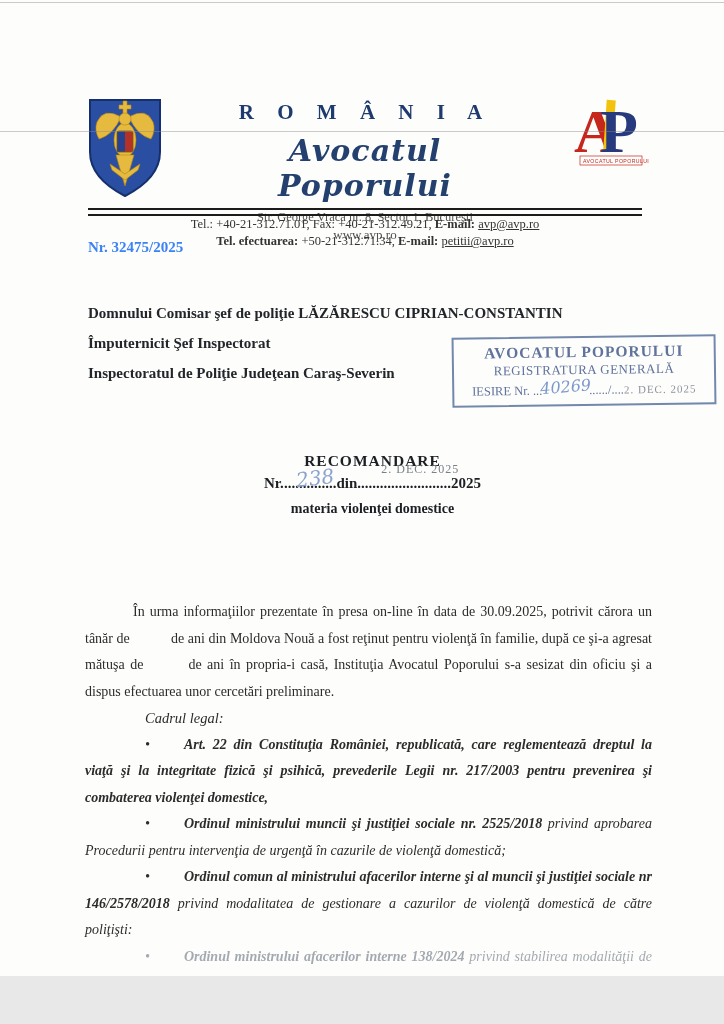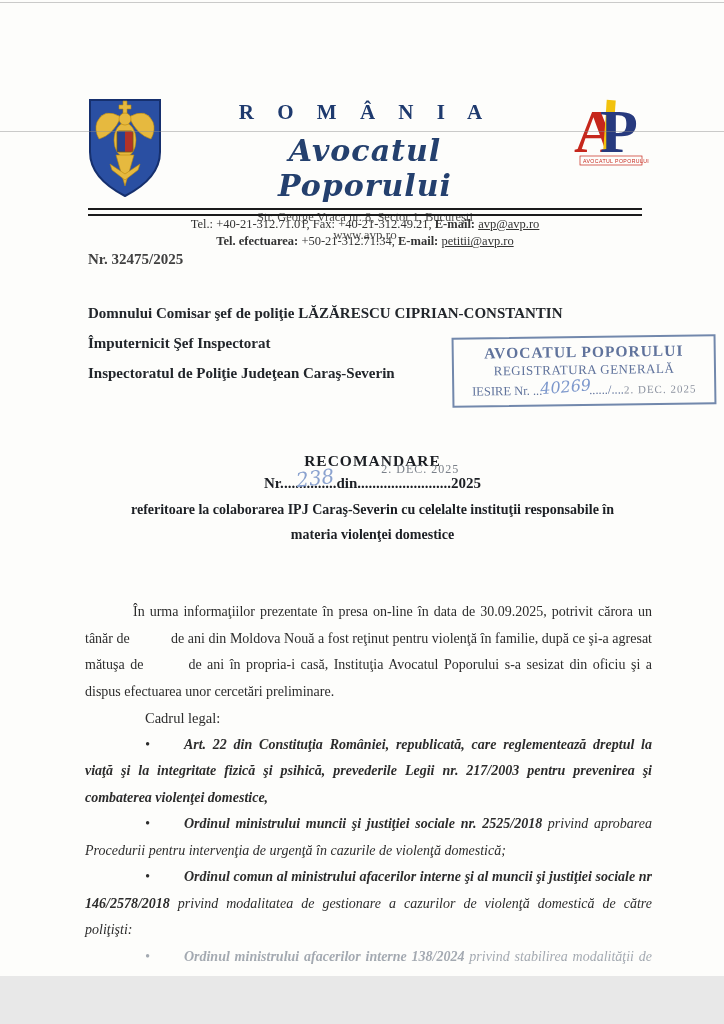"Nr. 32475/2025" .ref-number { color: #404040 -> #3b82f6; top: 251px -> 239px }
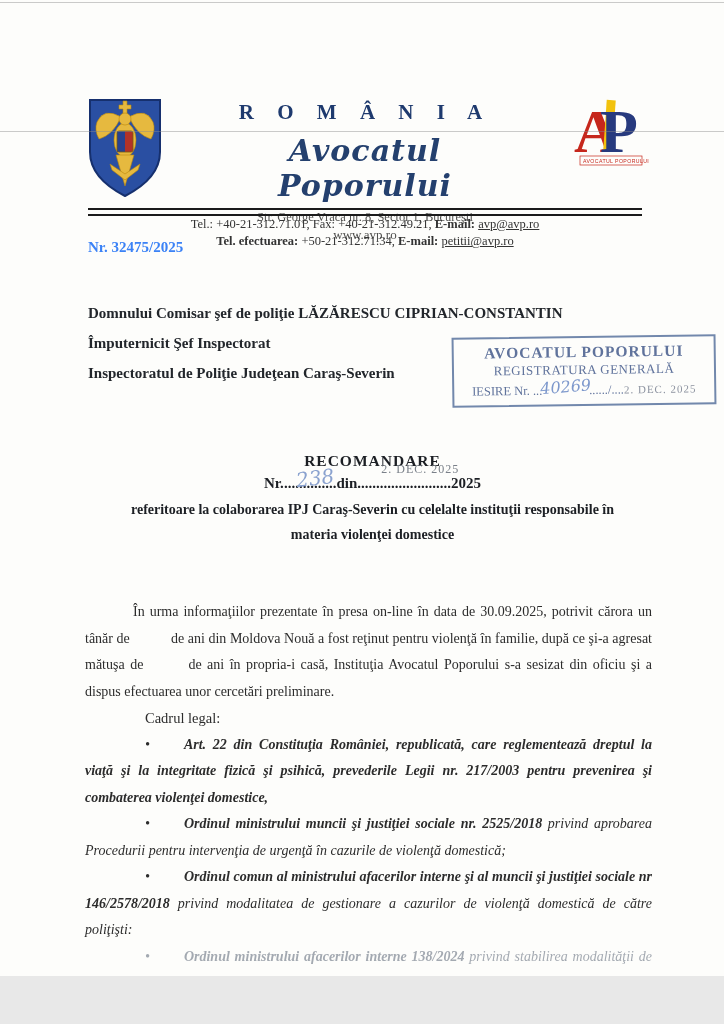"referitoare la colaborarea IPJ" div.subject1 { html: <div>referitoare la colaborarea IPJ Caraş-Severin cu celelalte instituţii responsabile în</div> -> none }
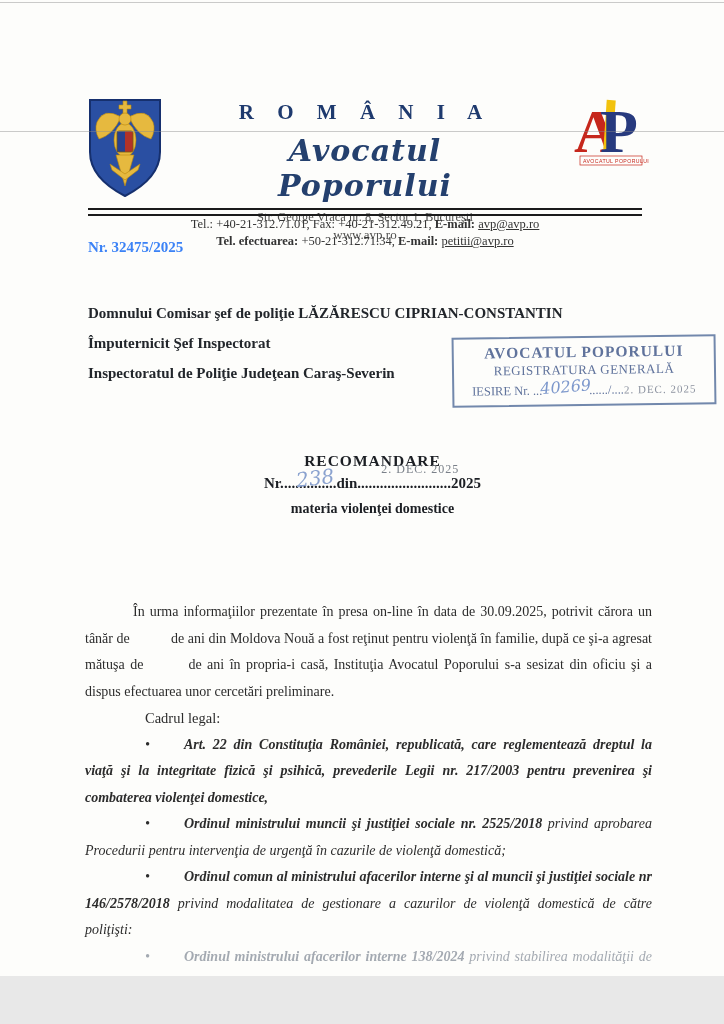"Cadrul legal:" .i { font-style: none -> italic }
